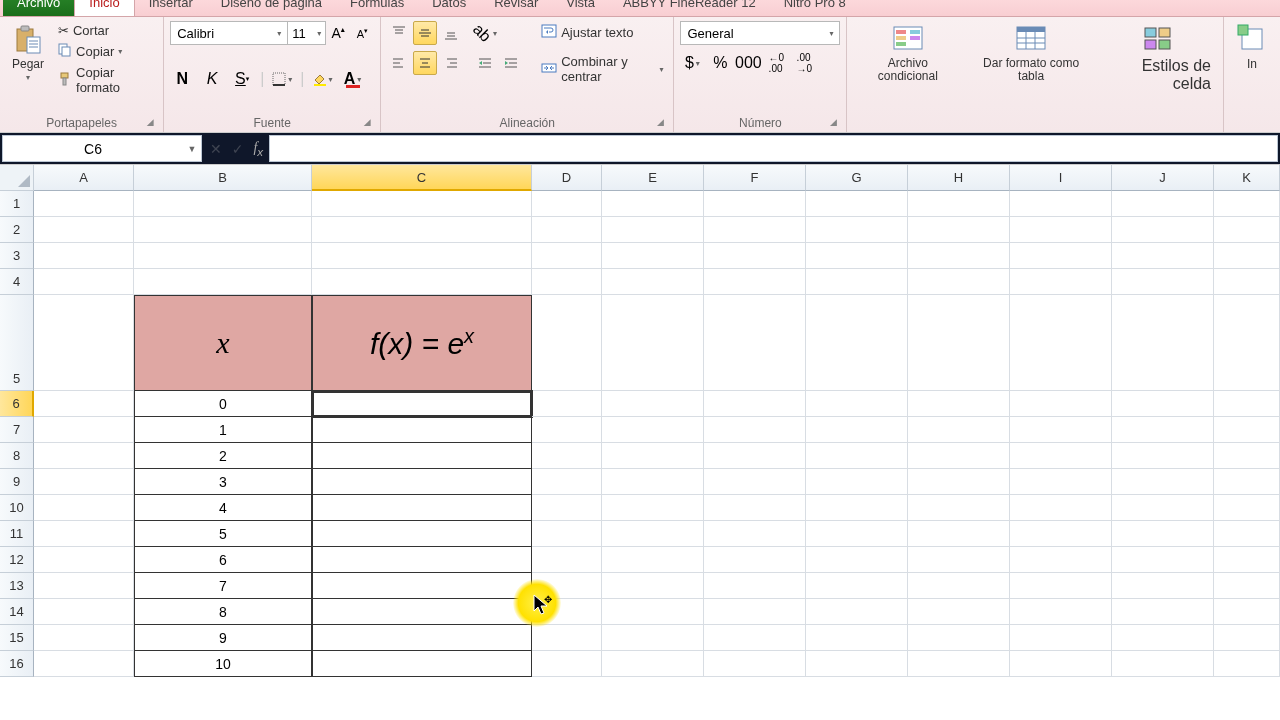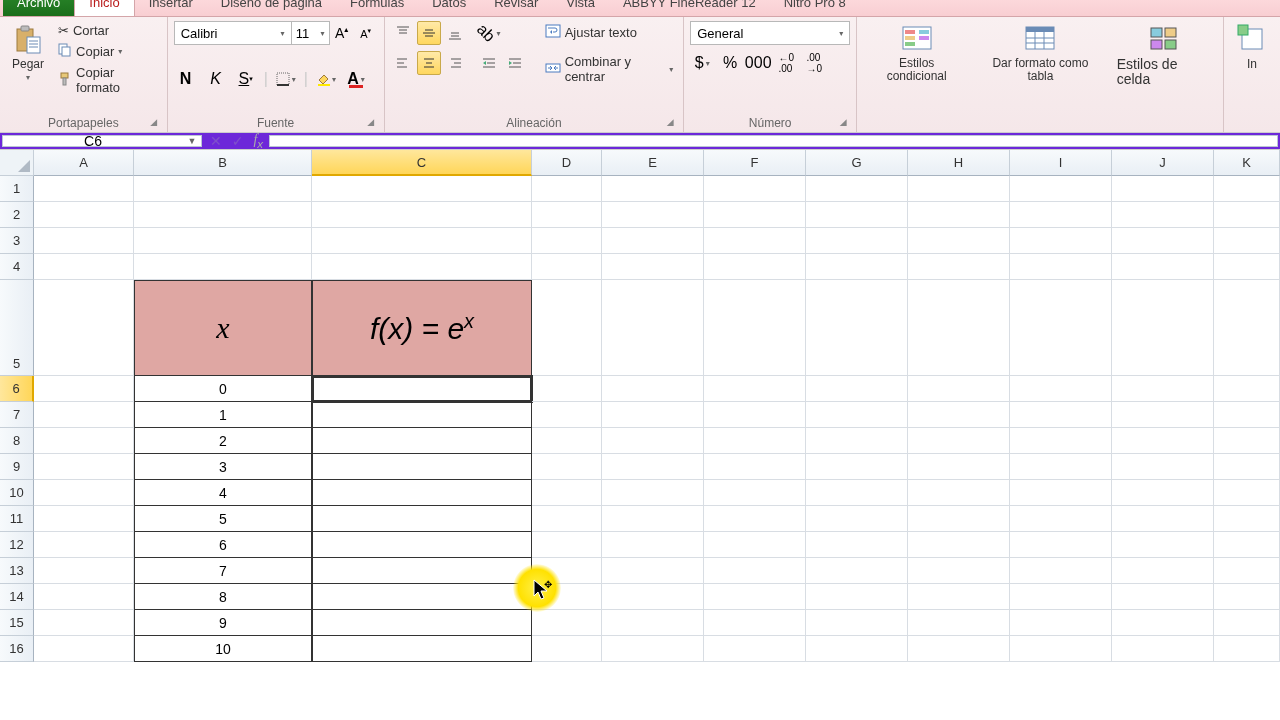"Estilos condicional" span { text: Estilos -> Archivo }
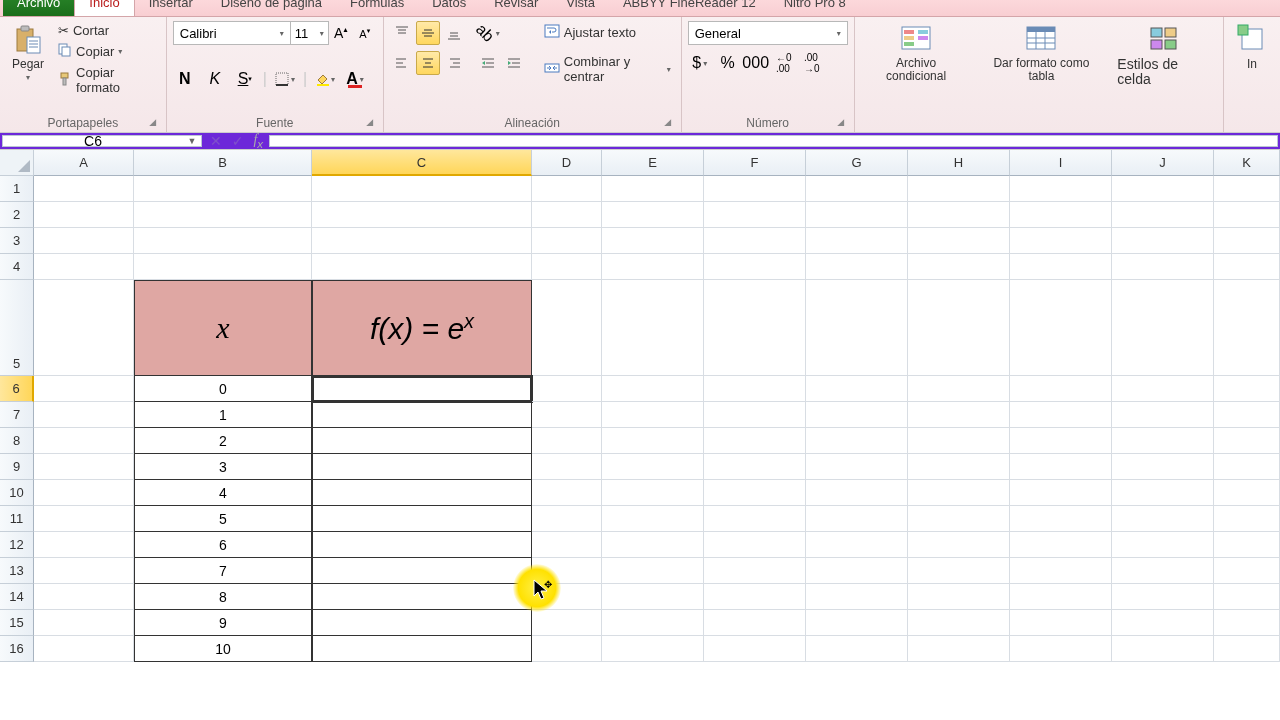"Estilos de celda" span { font-size: 14px -> 16px; text-align: left -> right }
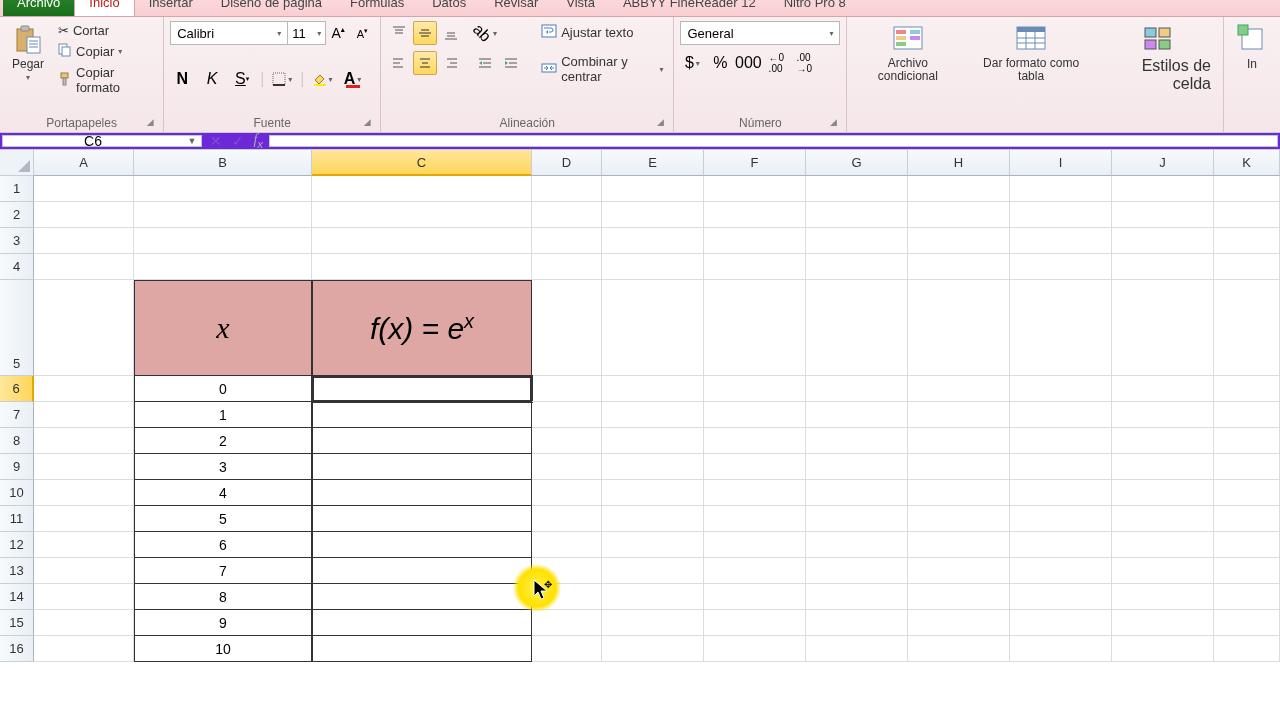"C6" .formula-bar { background: #6d28d9 -> #0f172a; height: 17px -> 32px }
